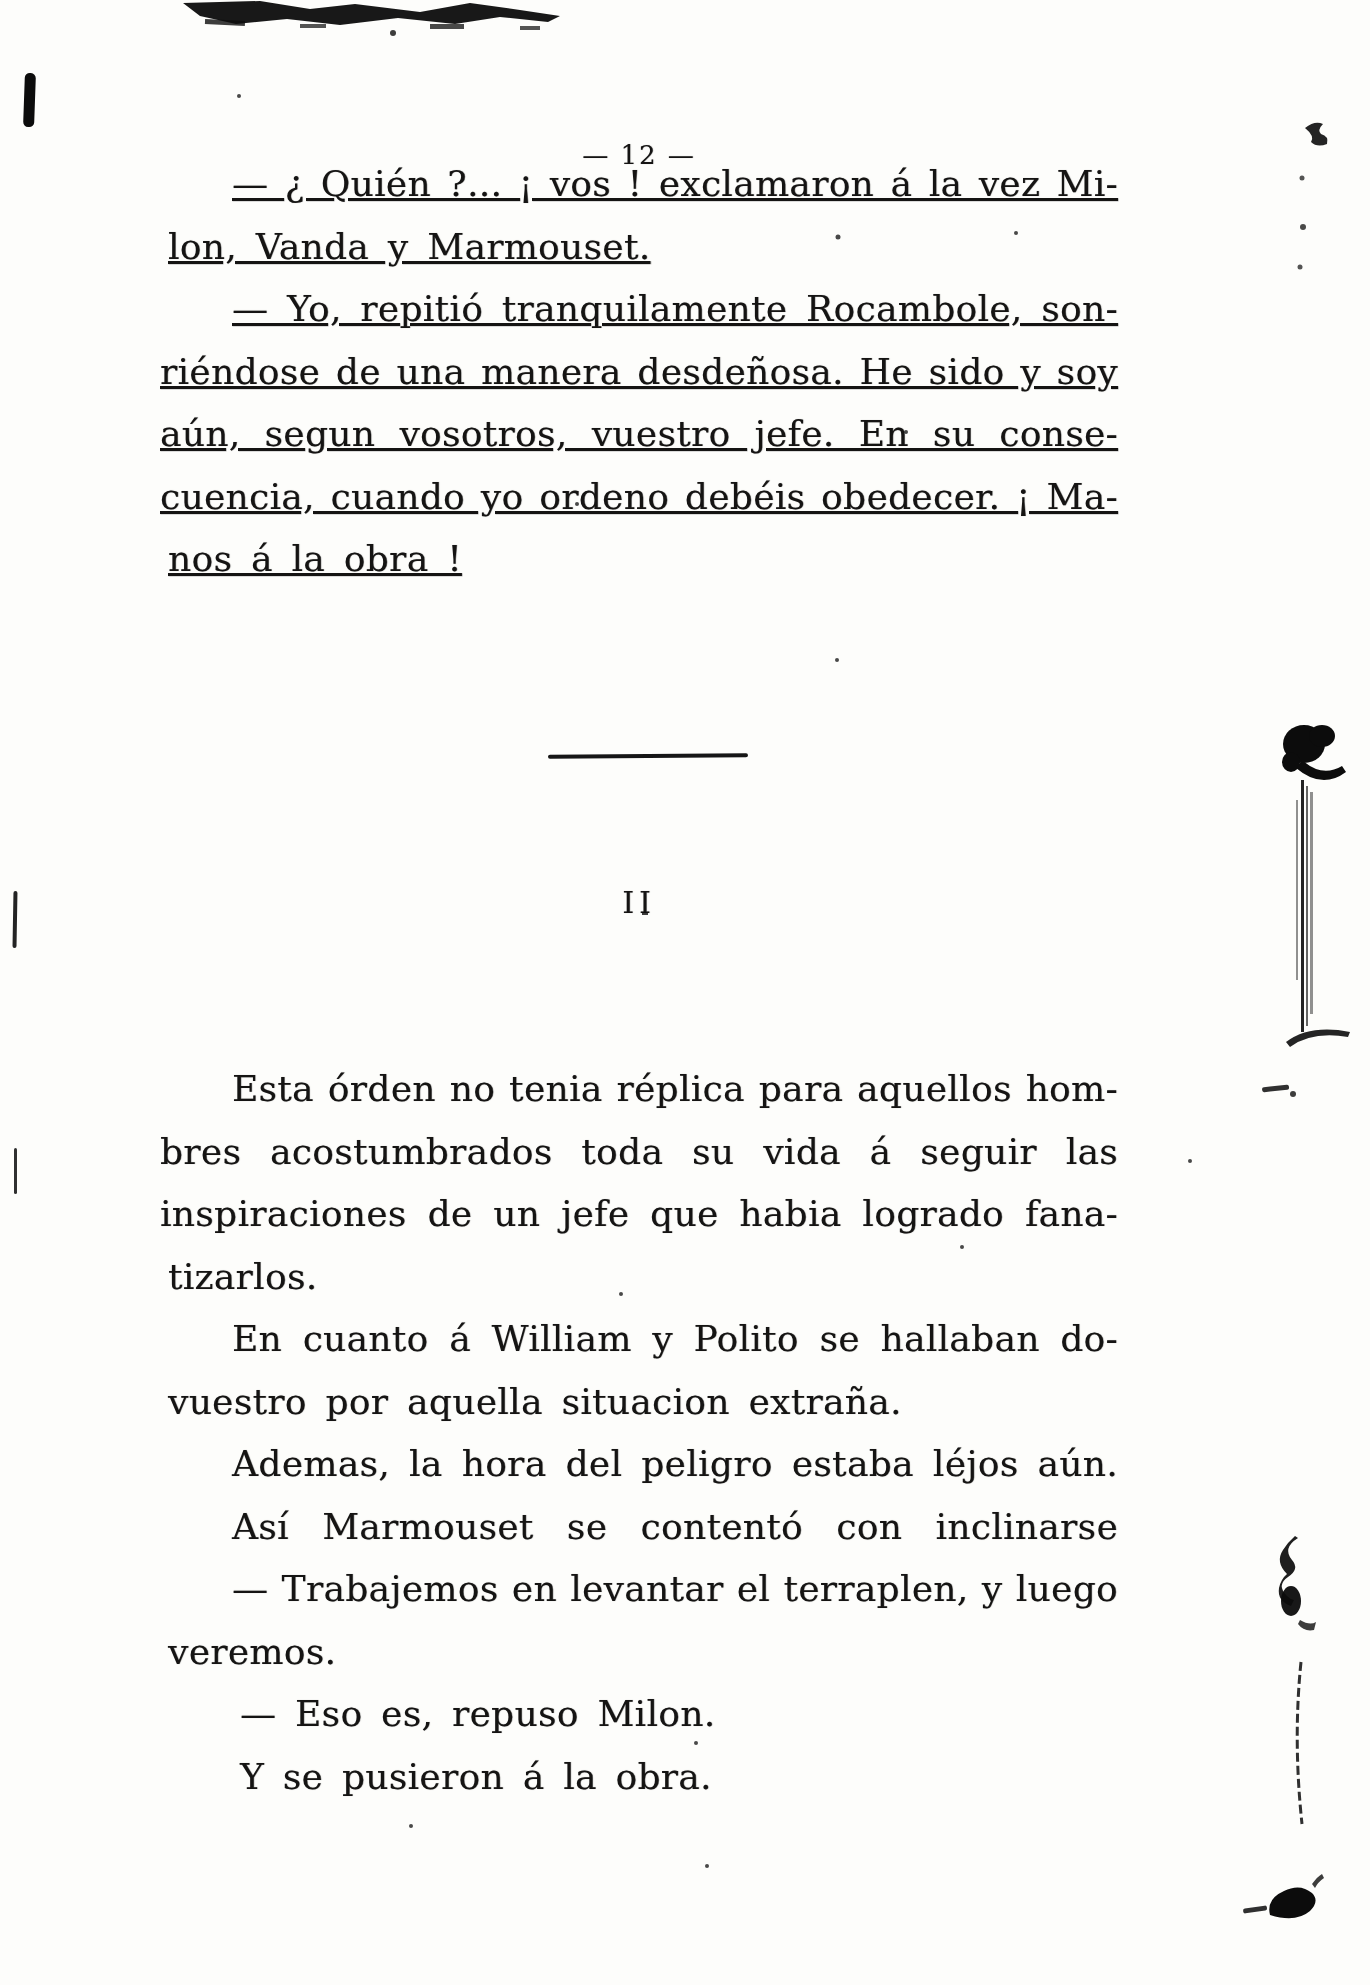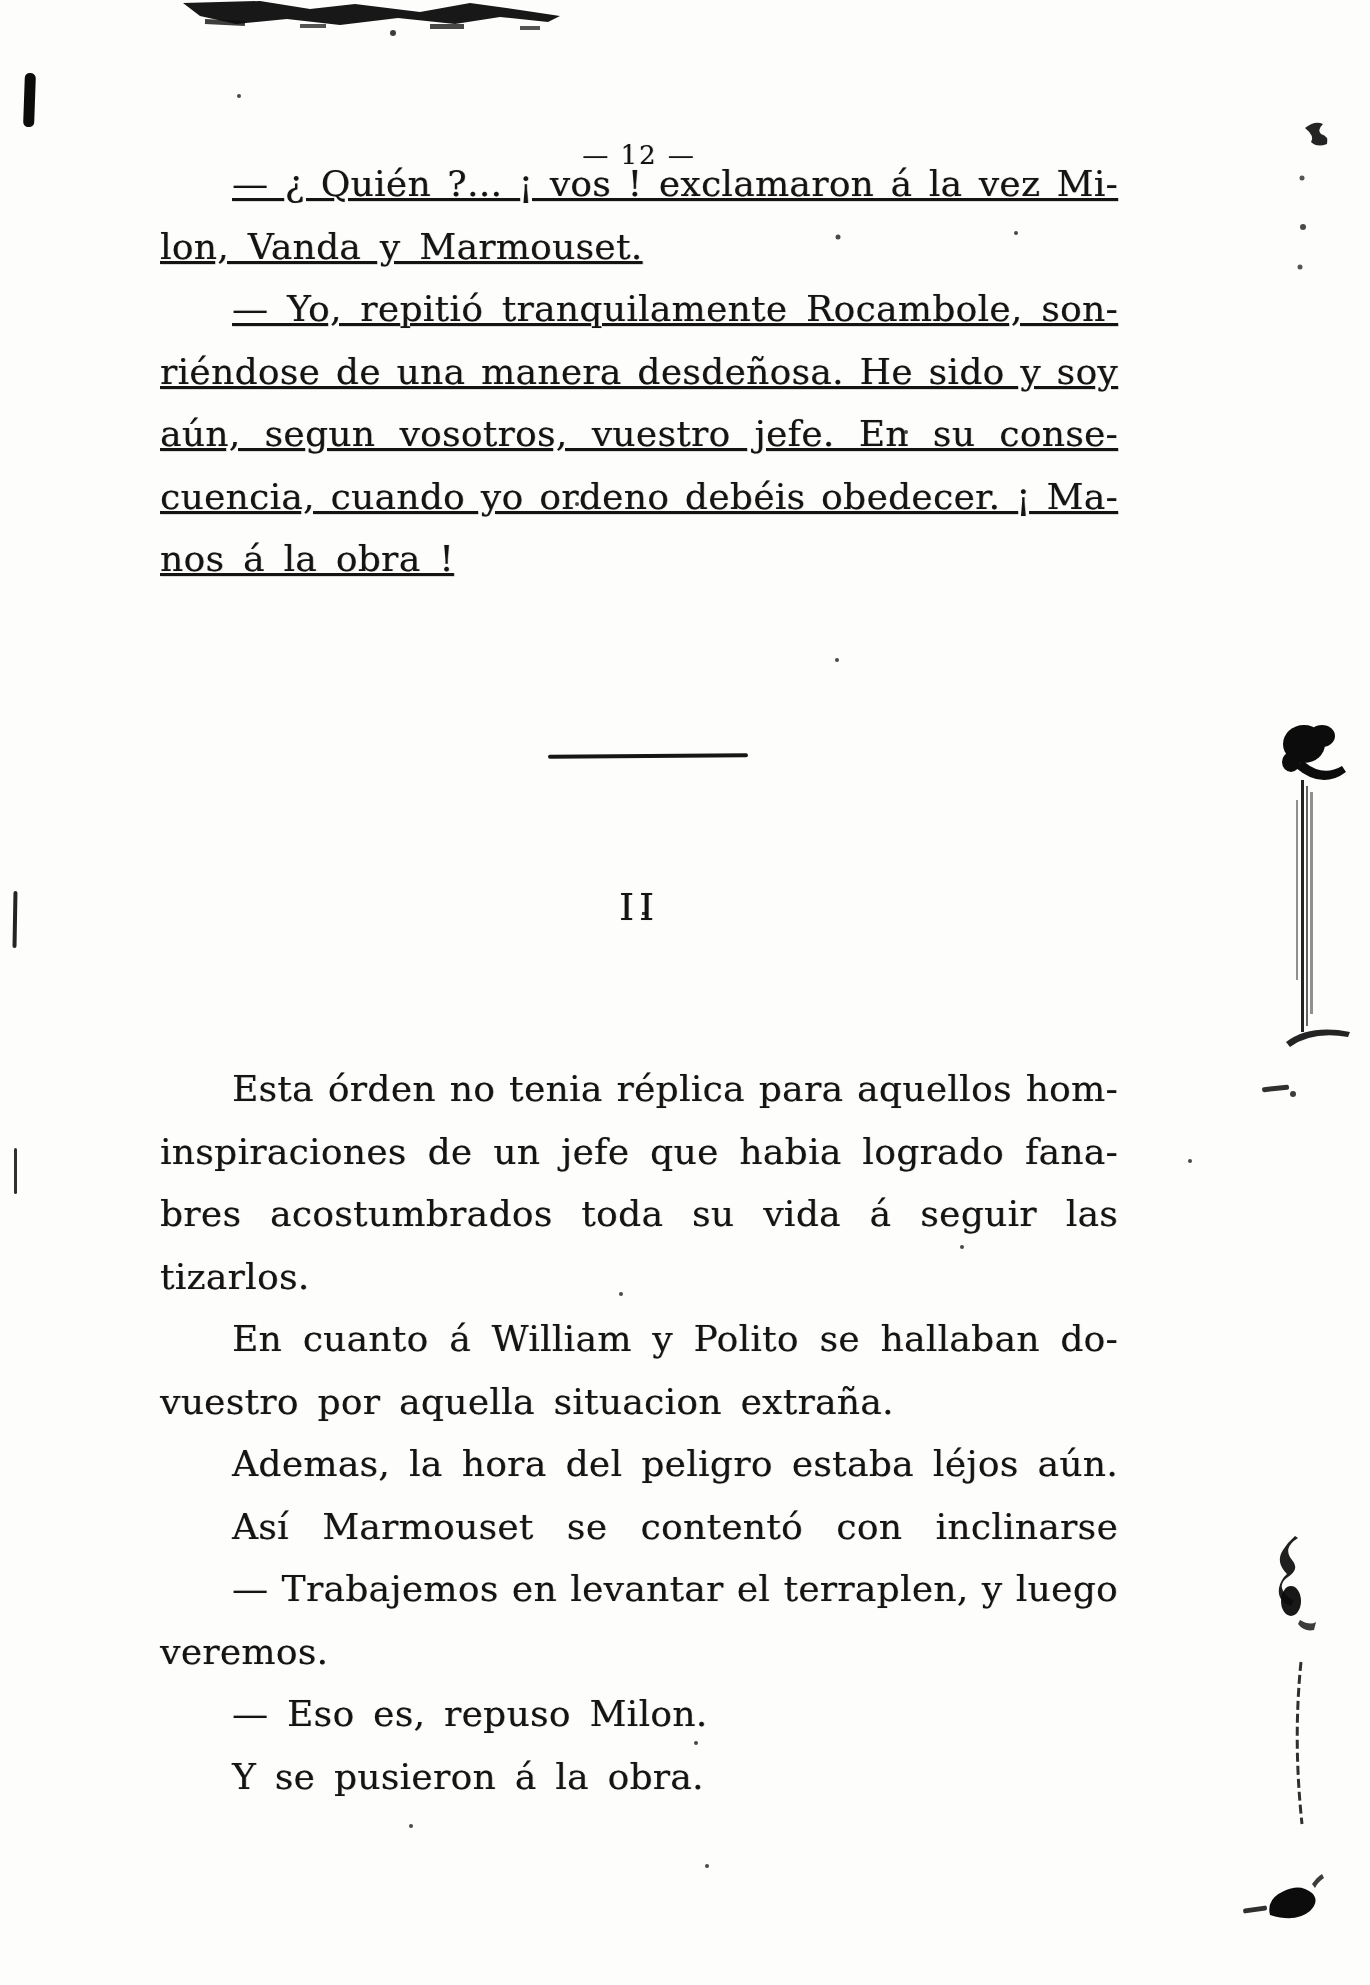"lon, Vanda y Marmouset." .line.last { margin-left: none -> 8px }
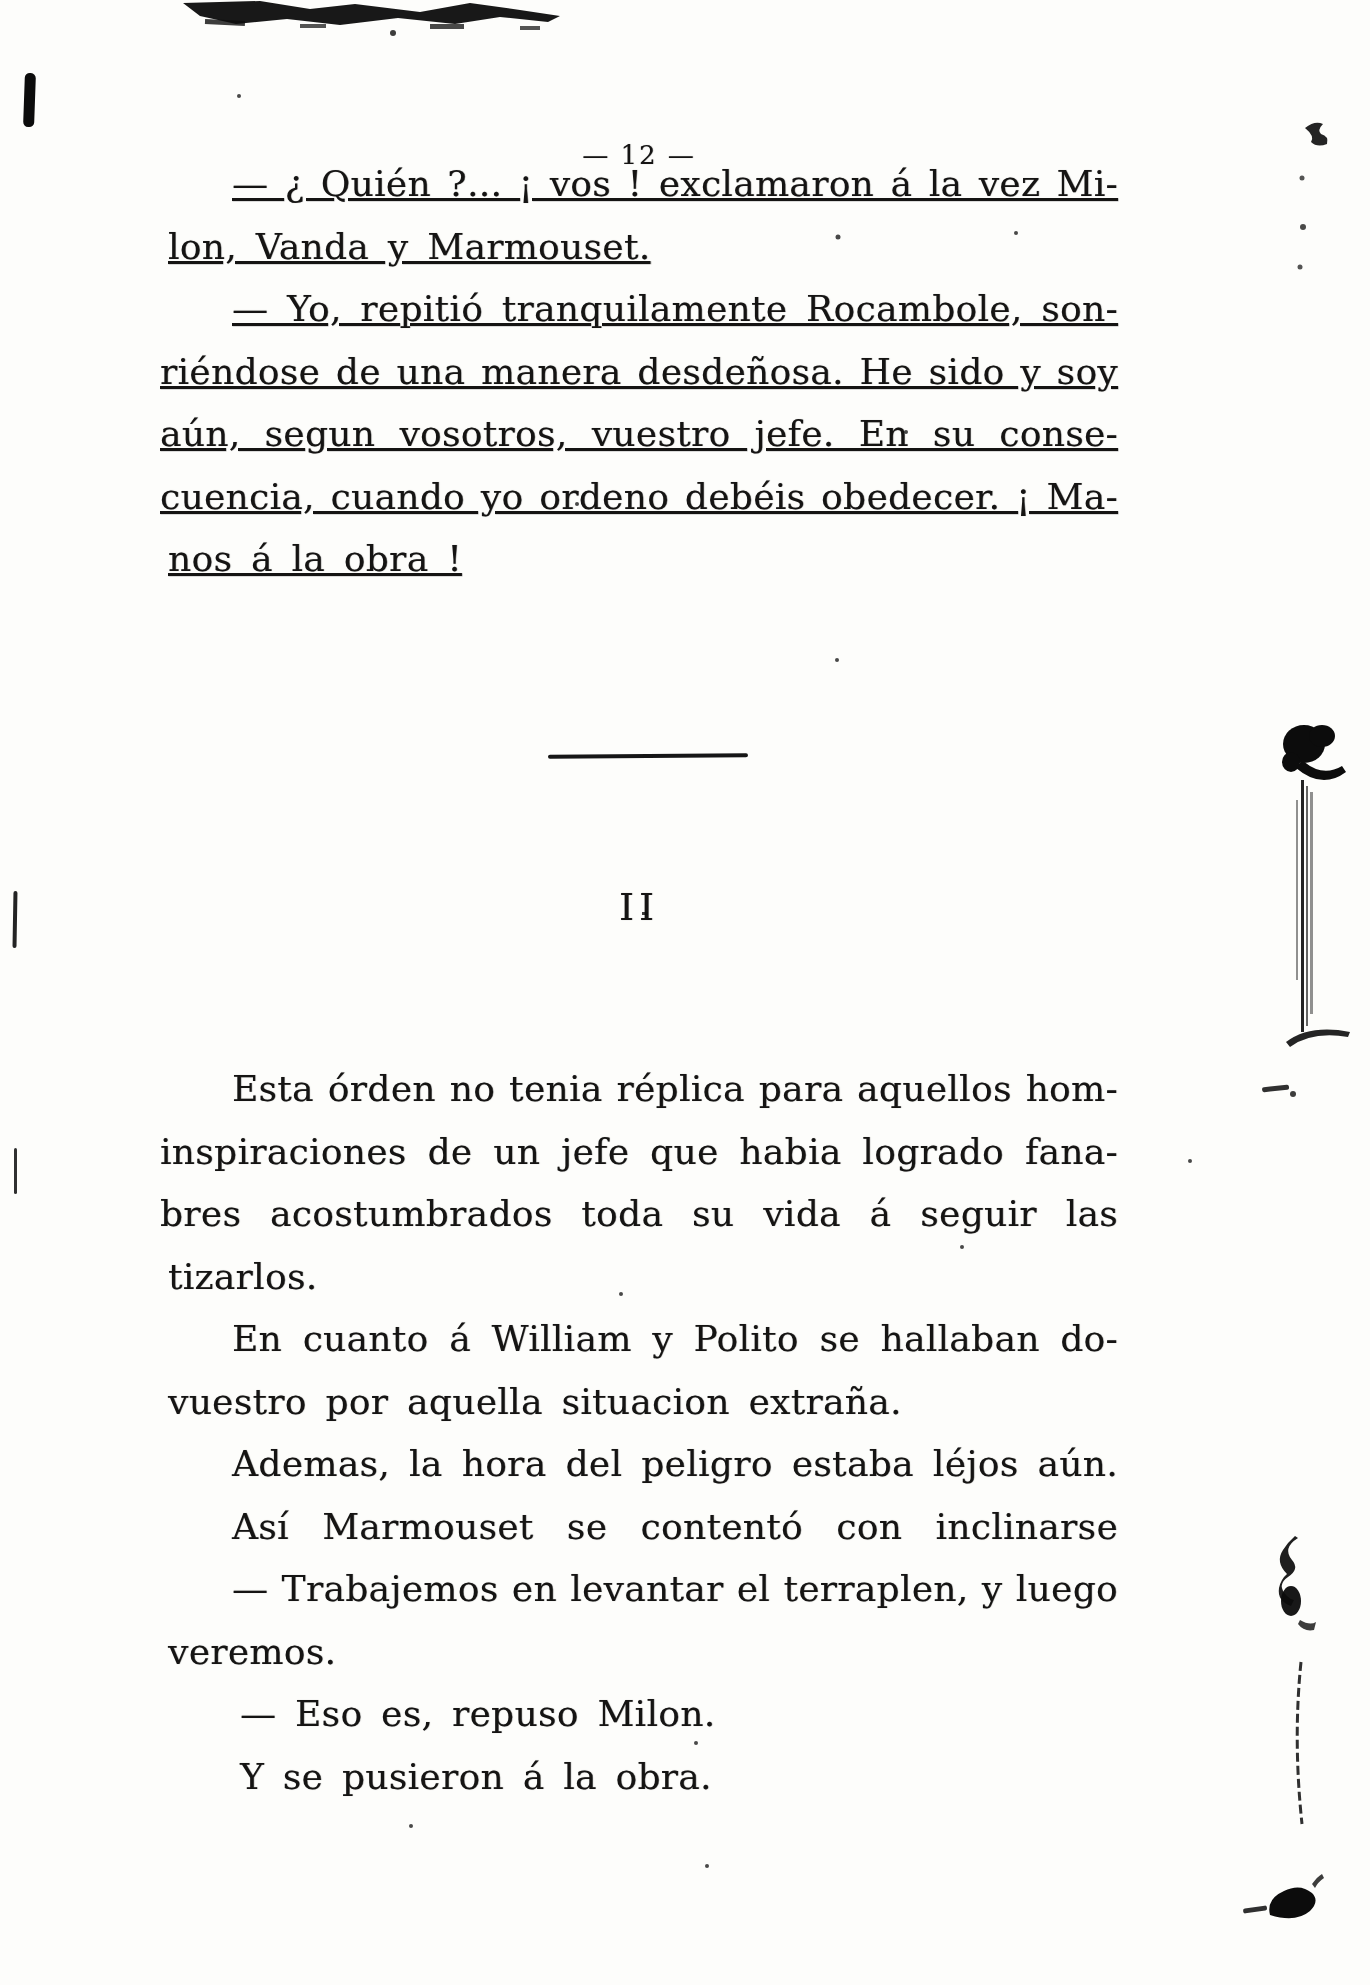"II" .chapter { font-size: 38px -> 30px }
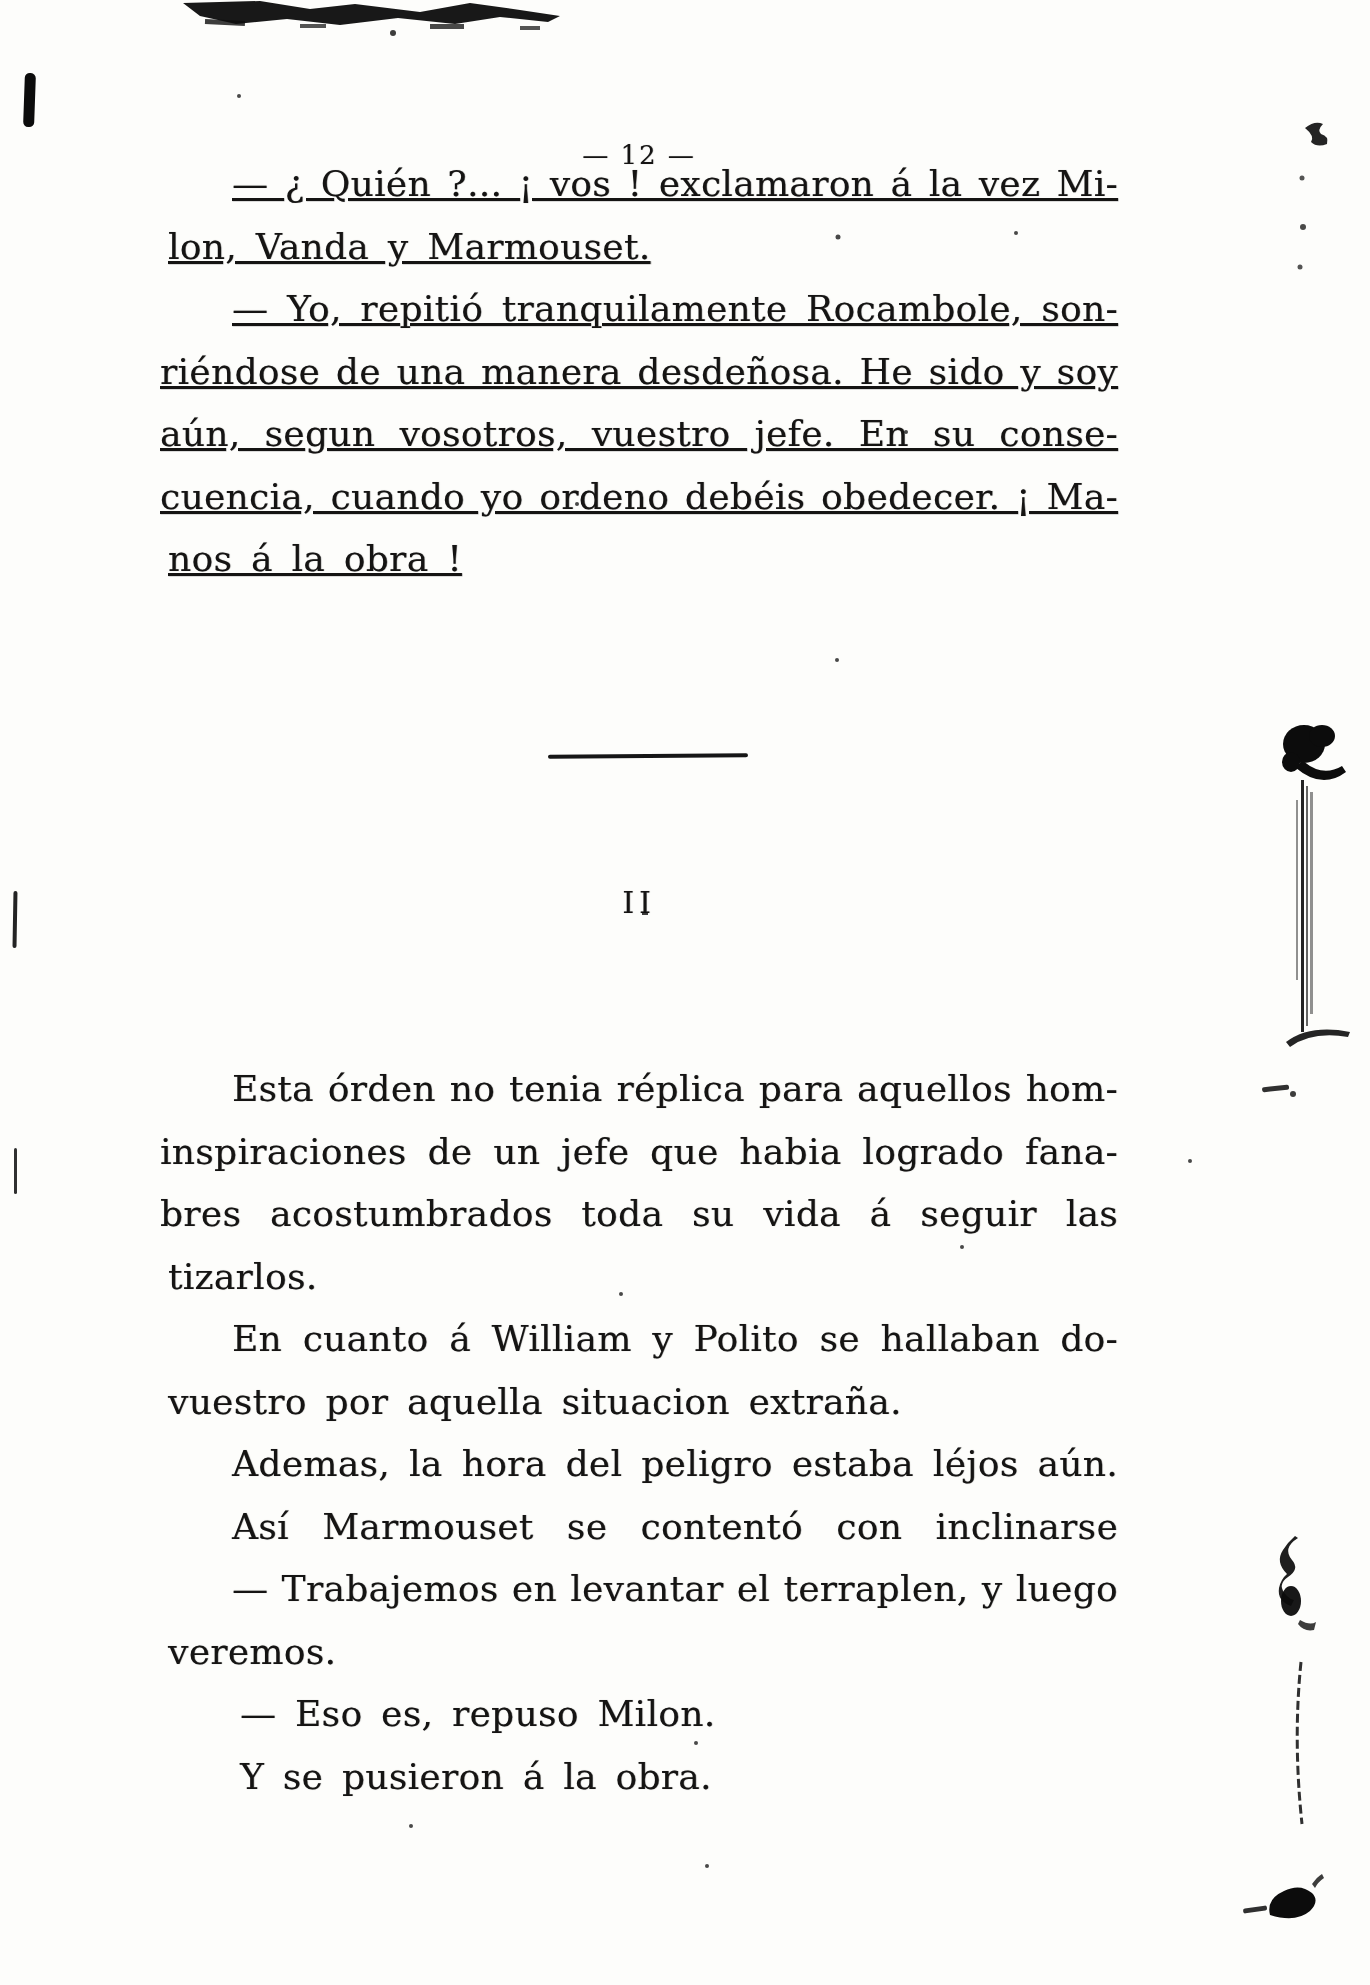"inspiraciones de un jefe que" div.line { order: before "bres acostumbrados toda su vida" -> after "bres acostumbrados toda su vida" }
